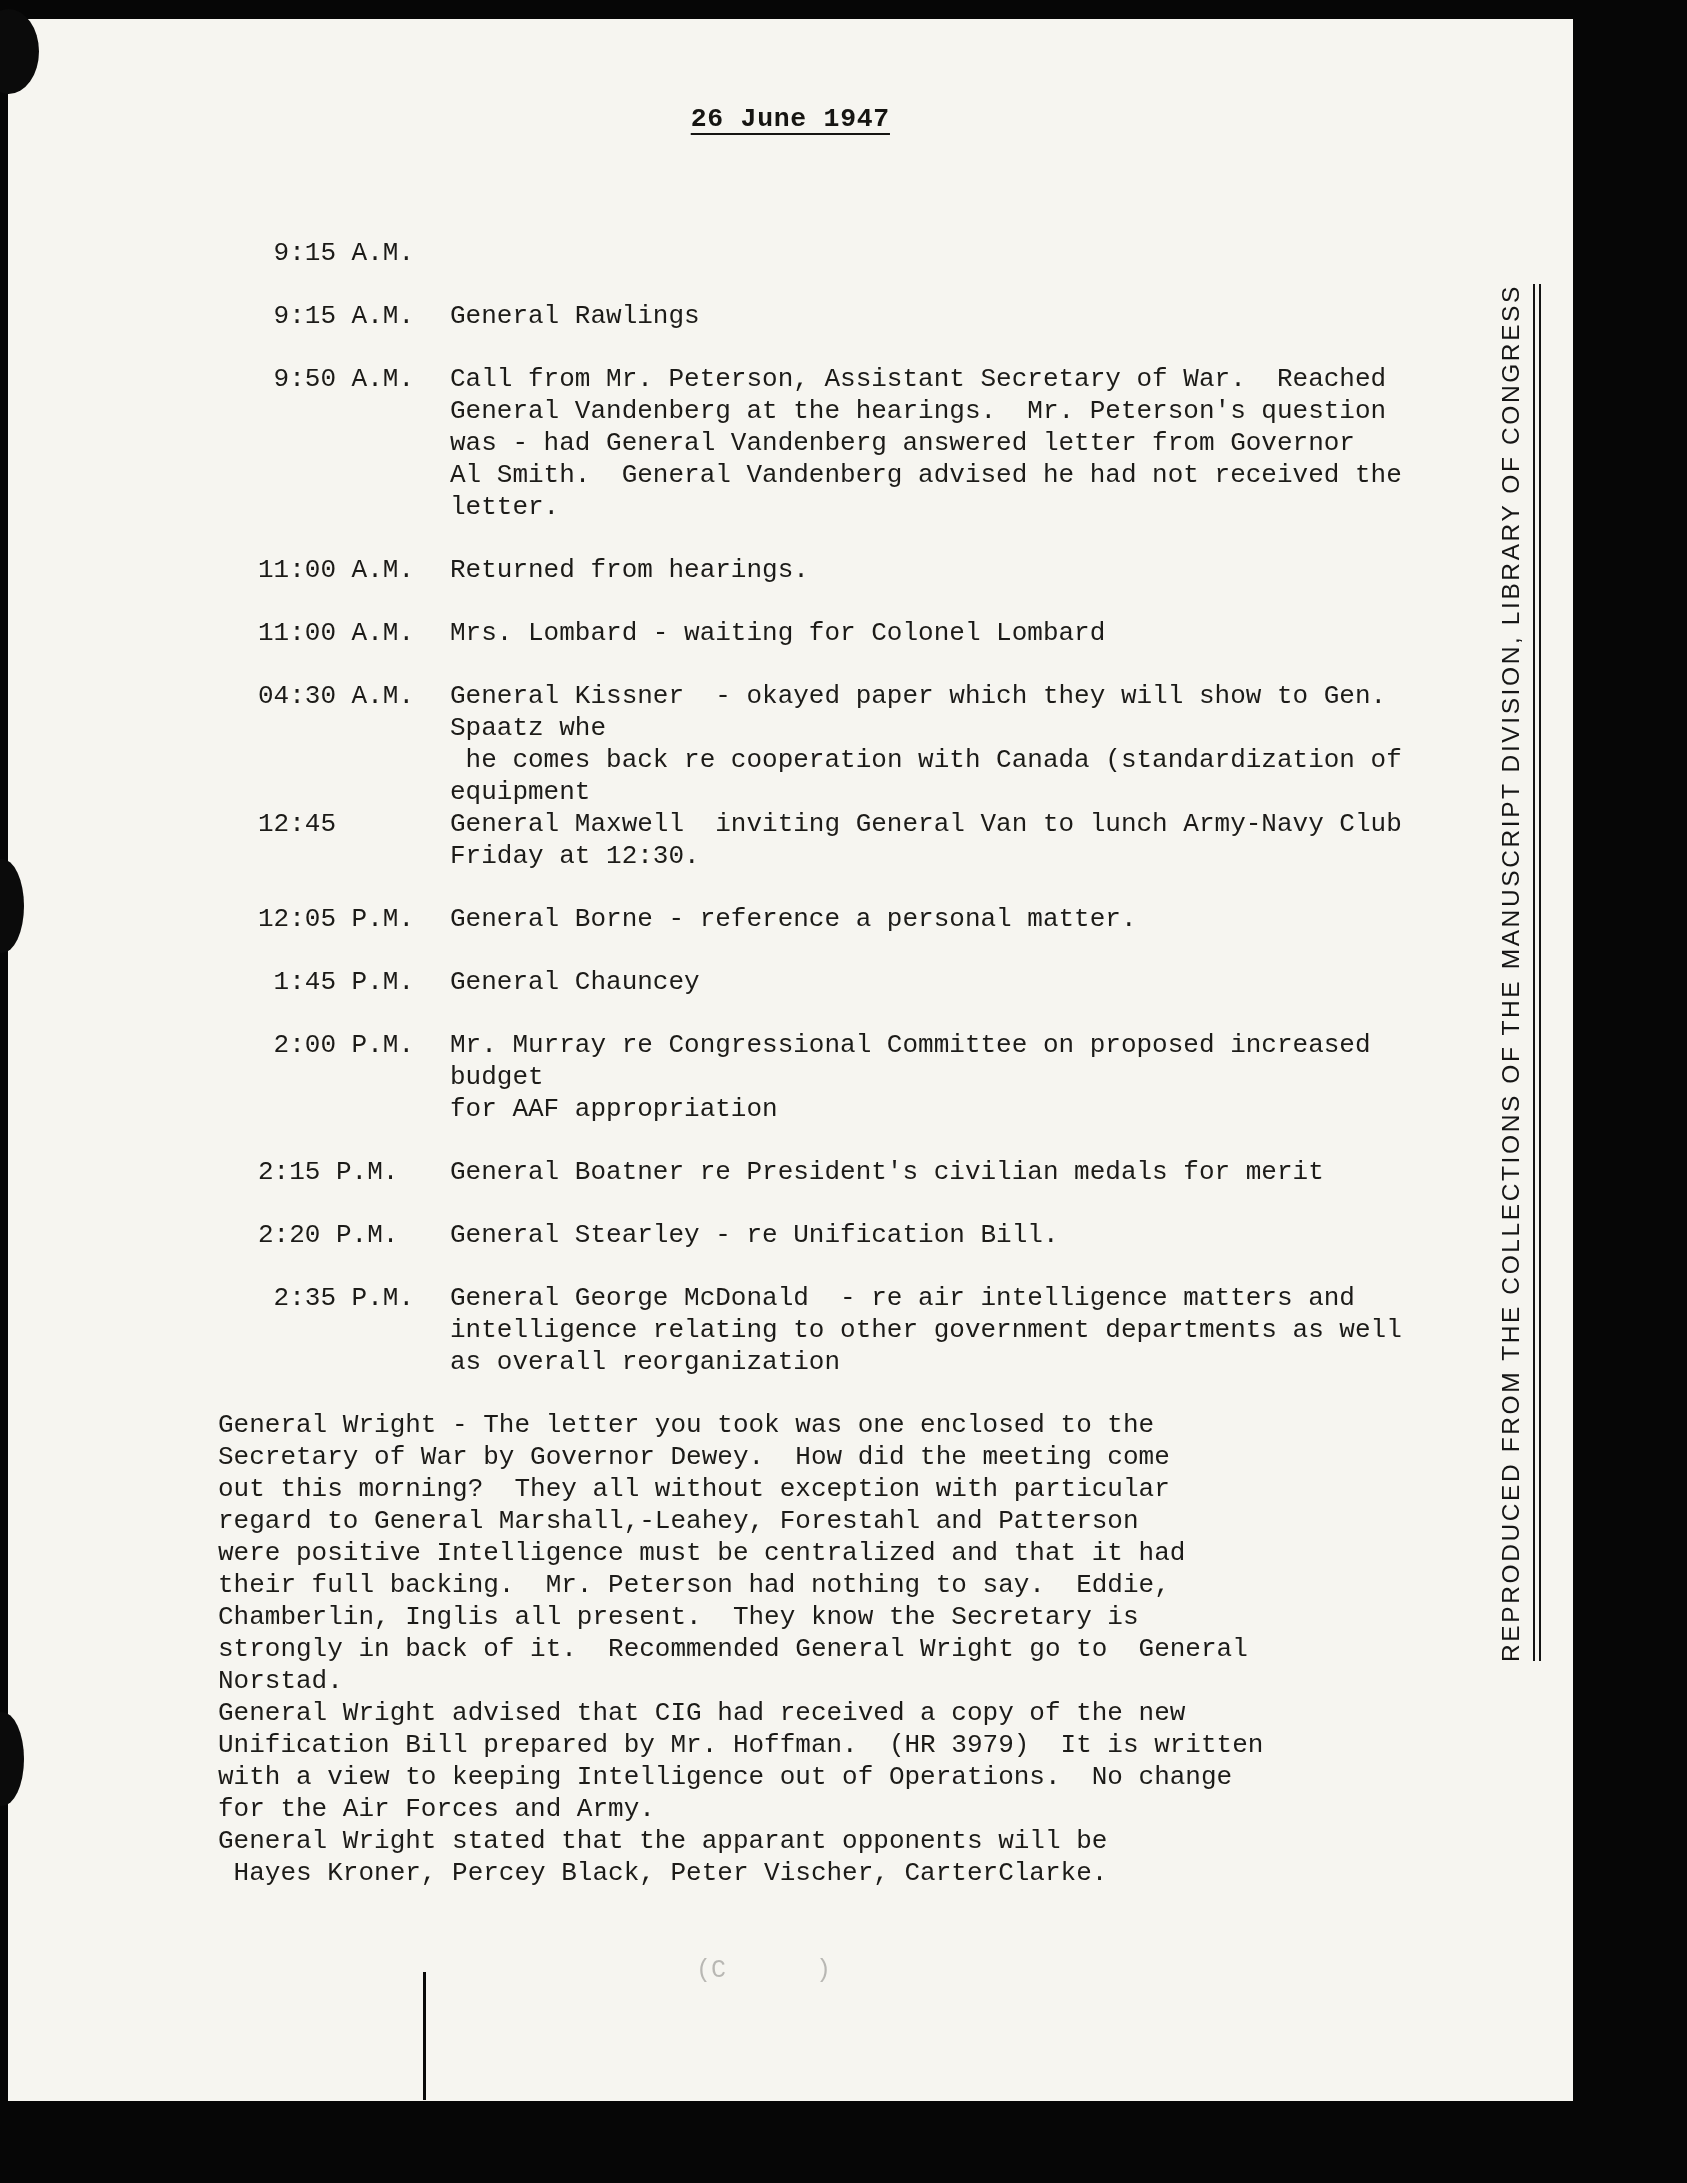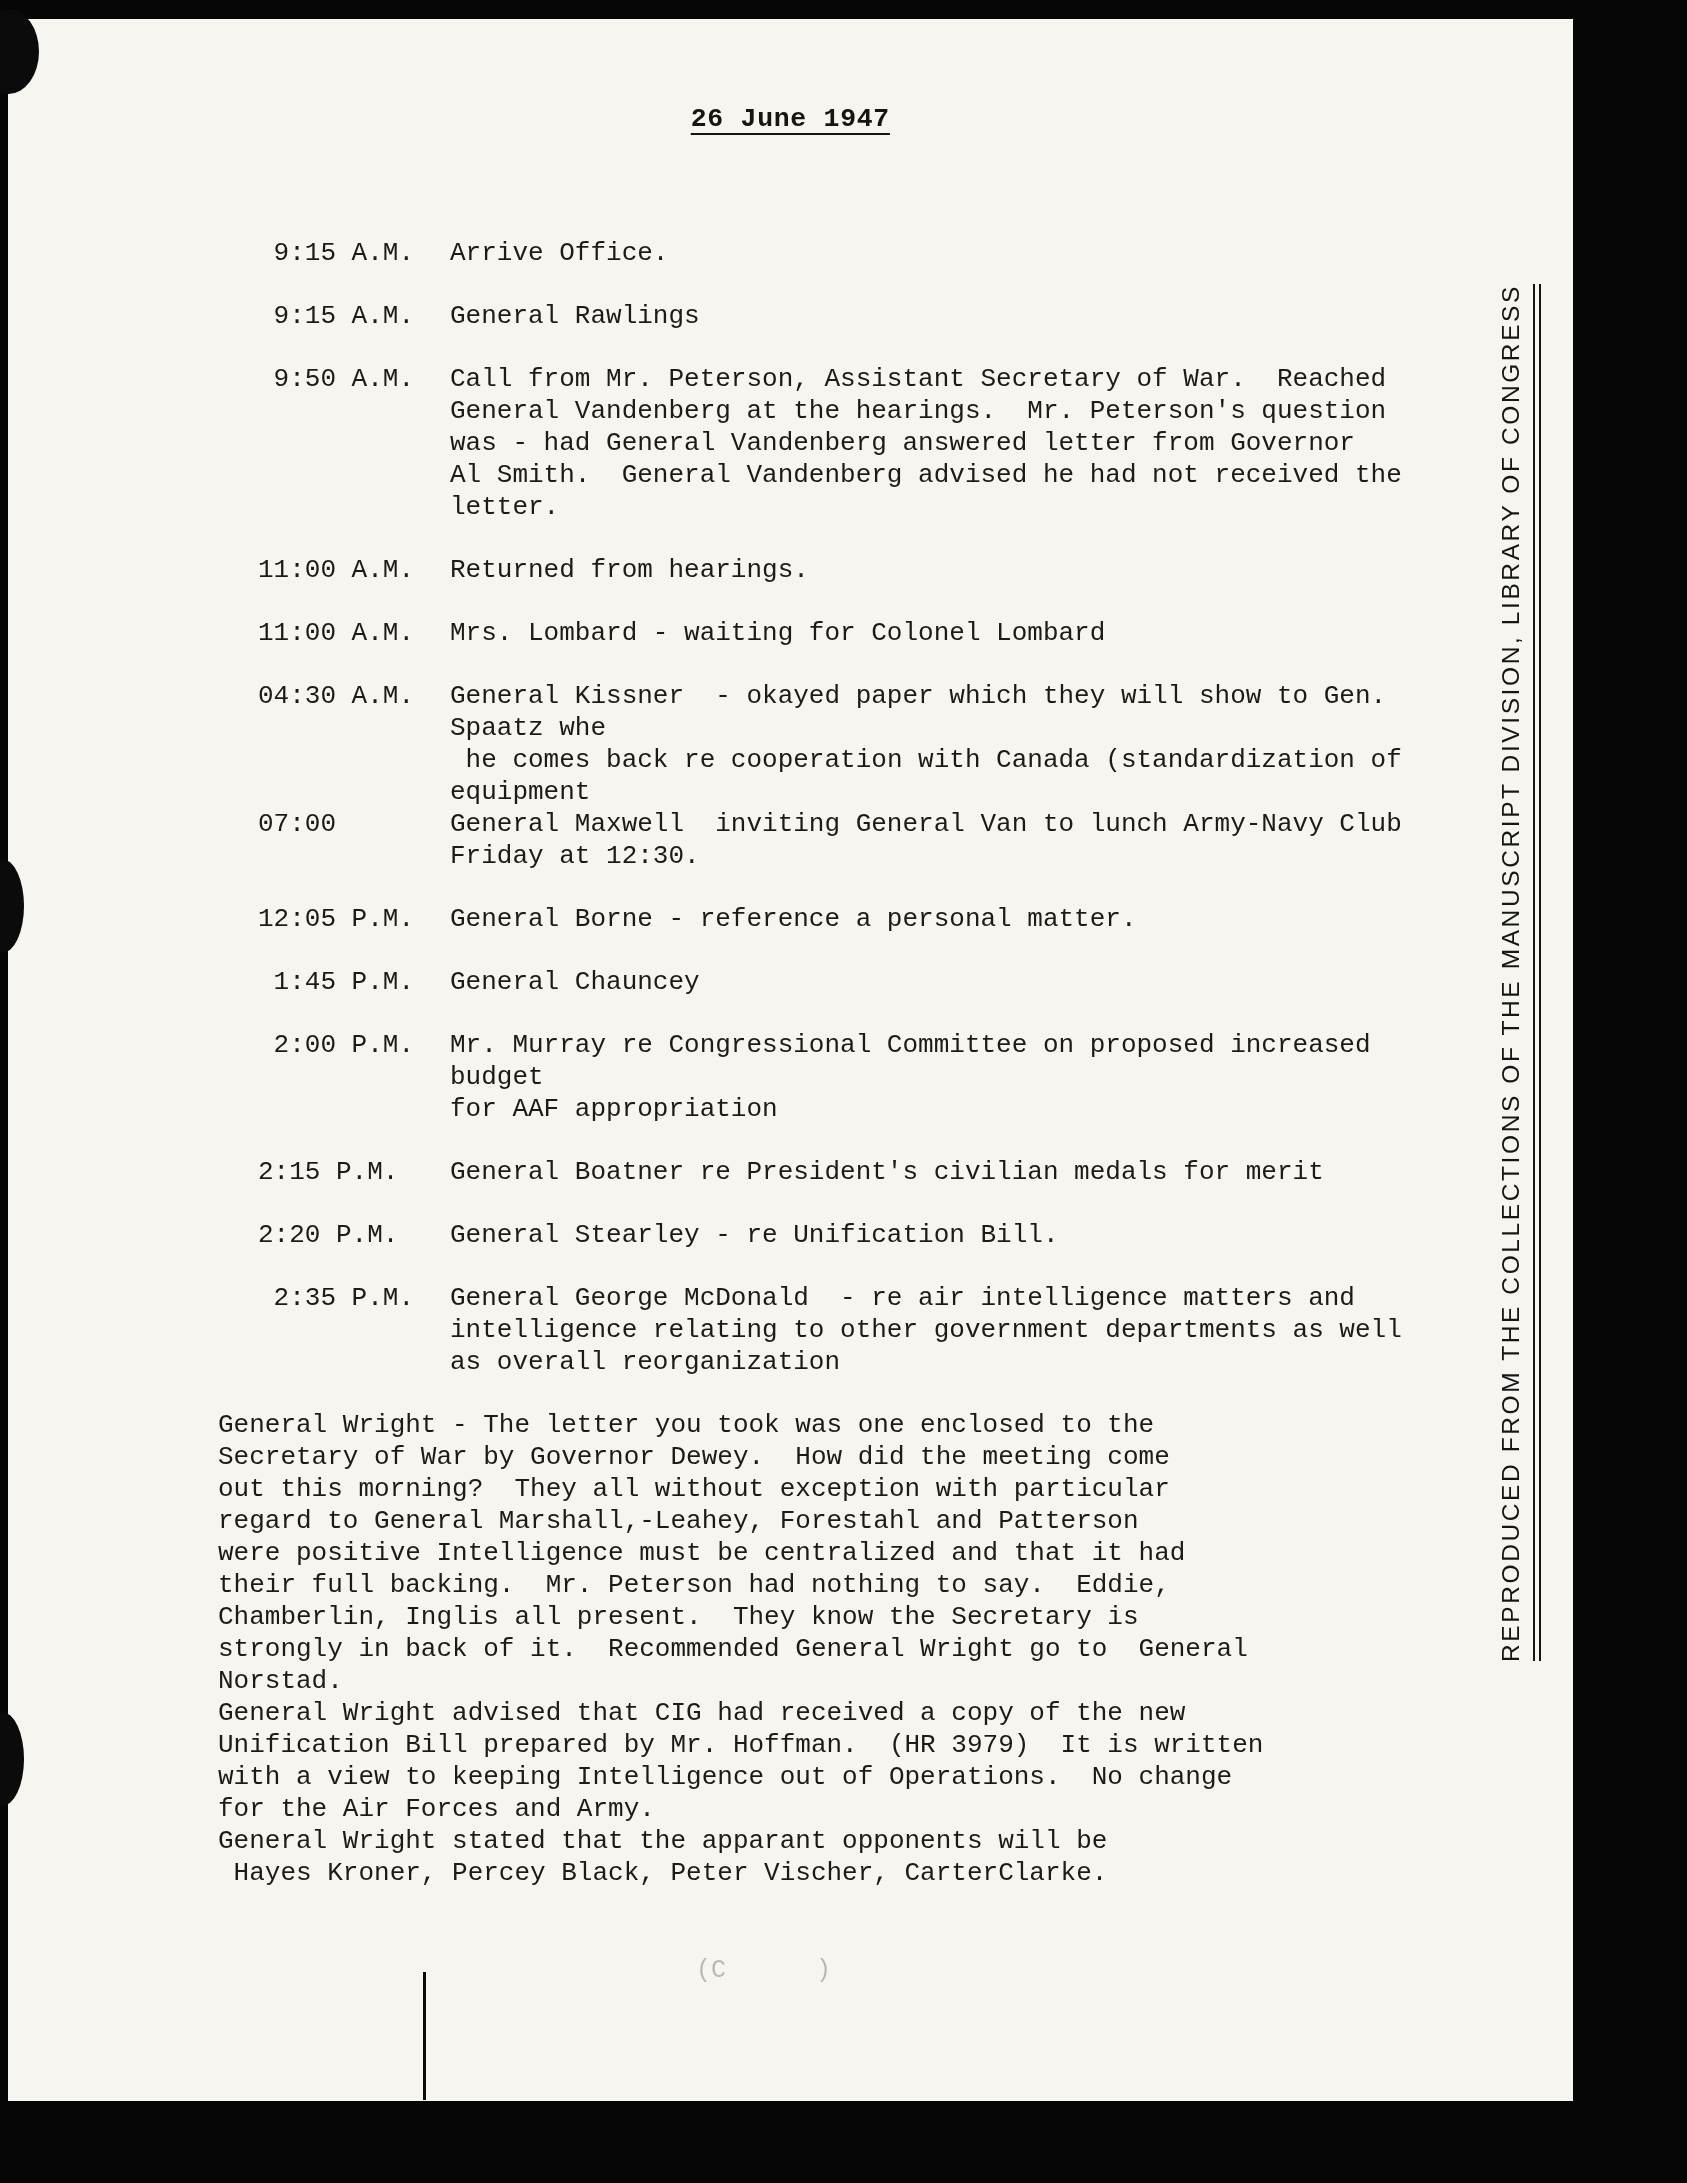"Arrive Office." div.text { html: <div>Arrive Office.</div> -> none }
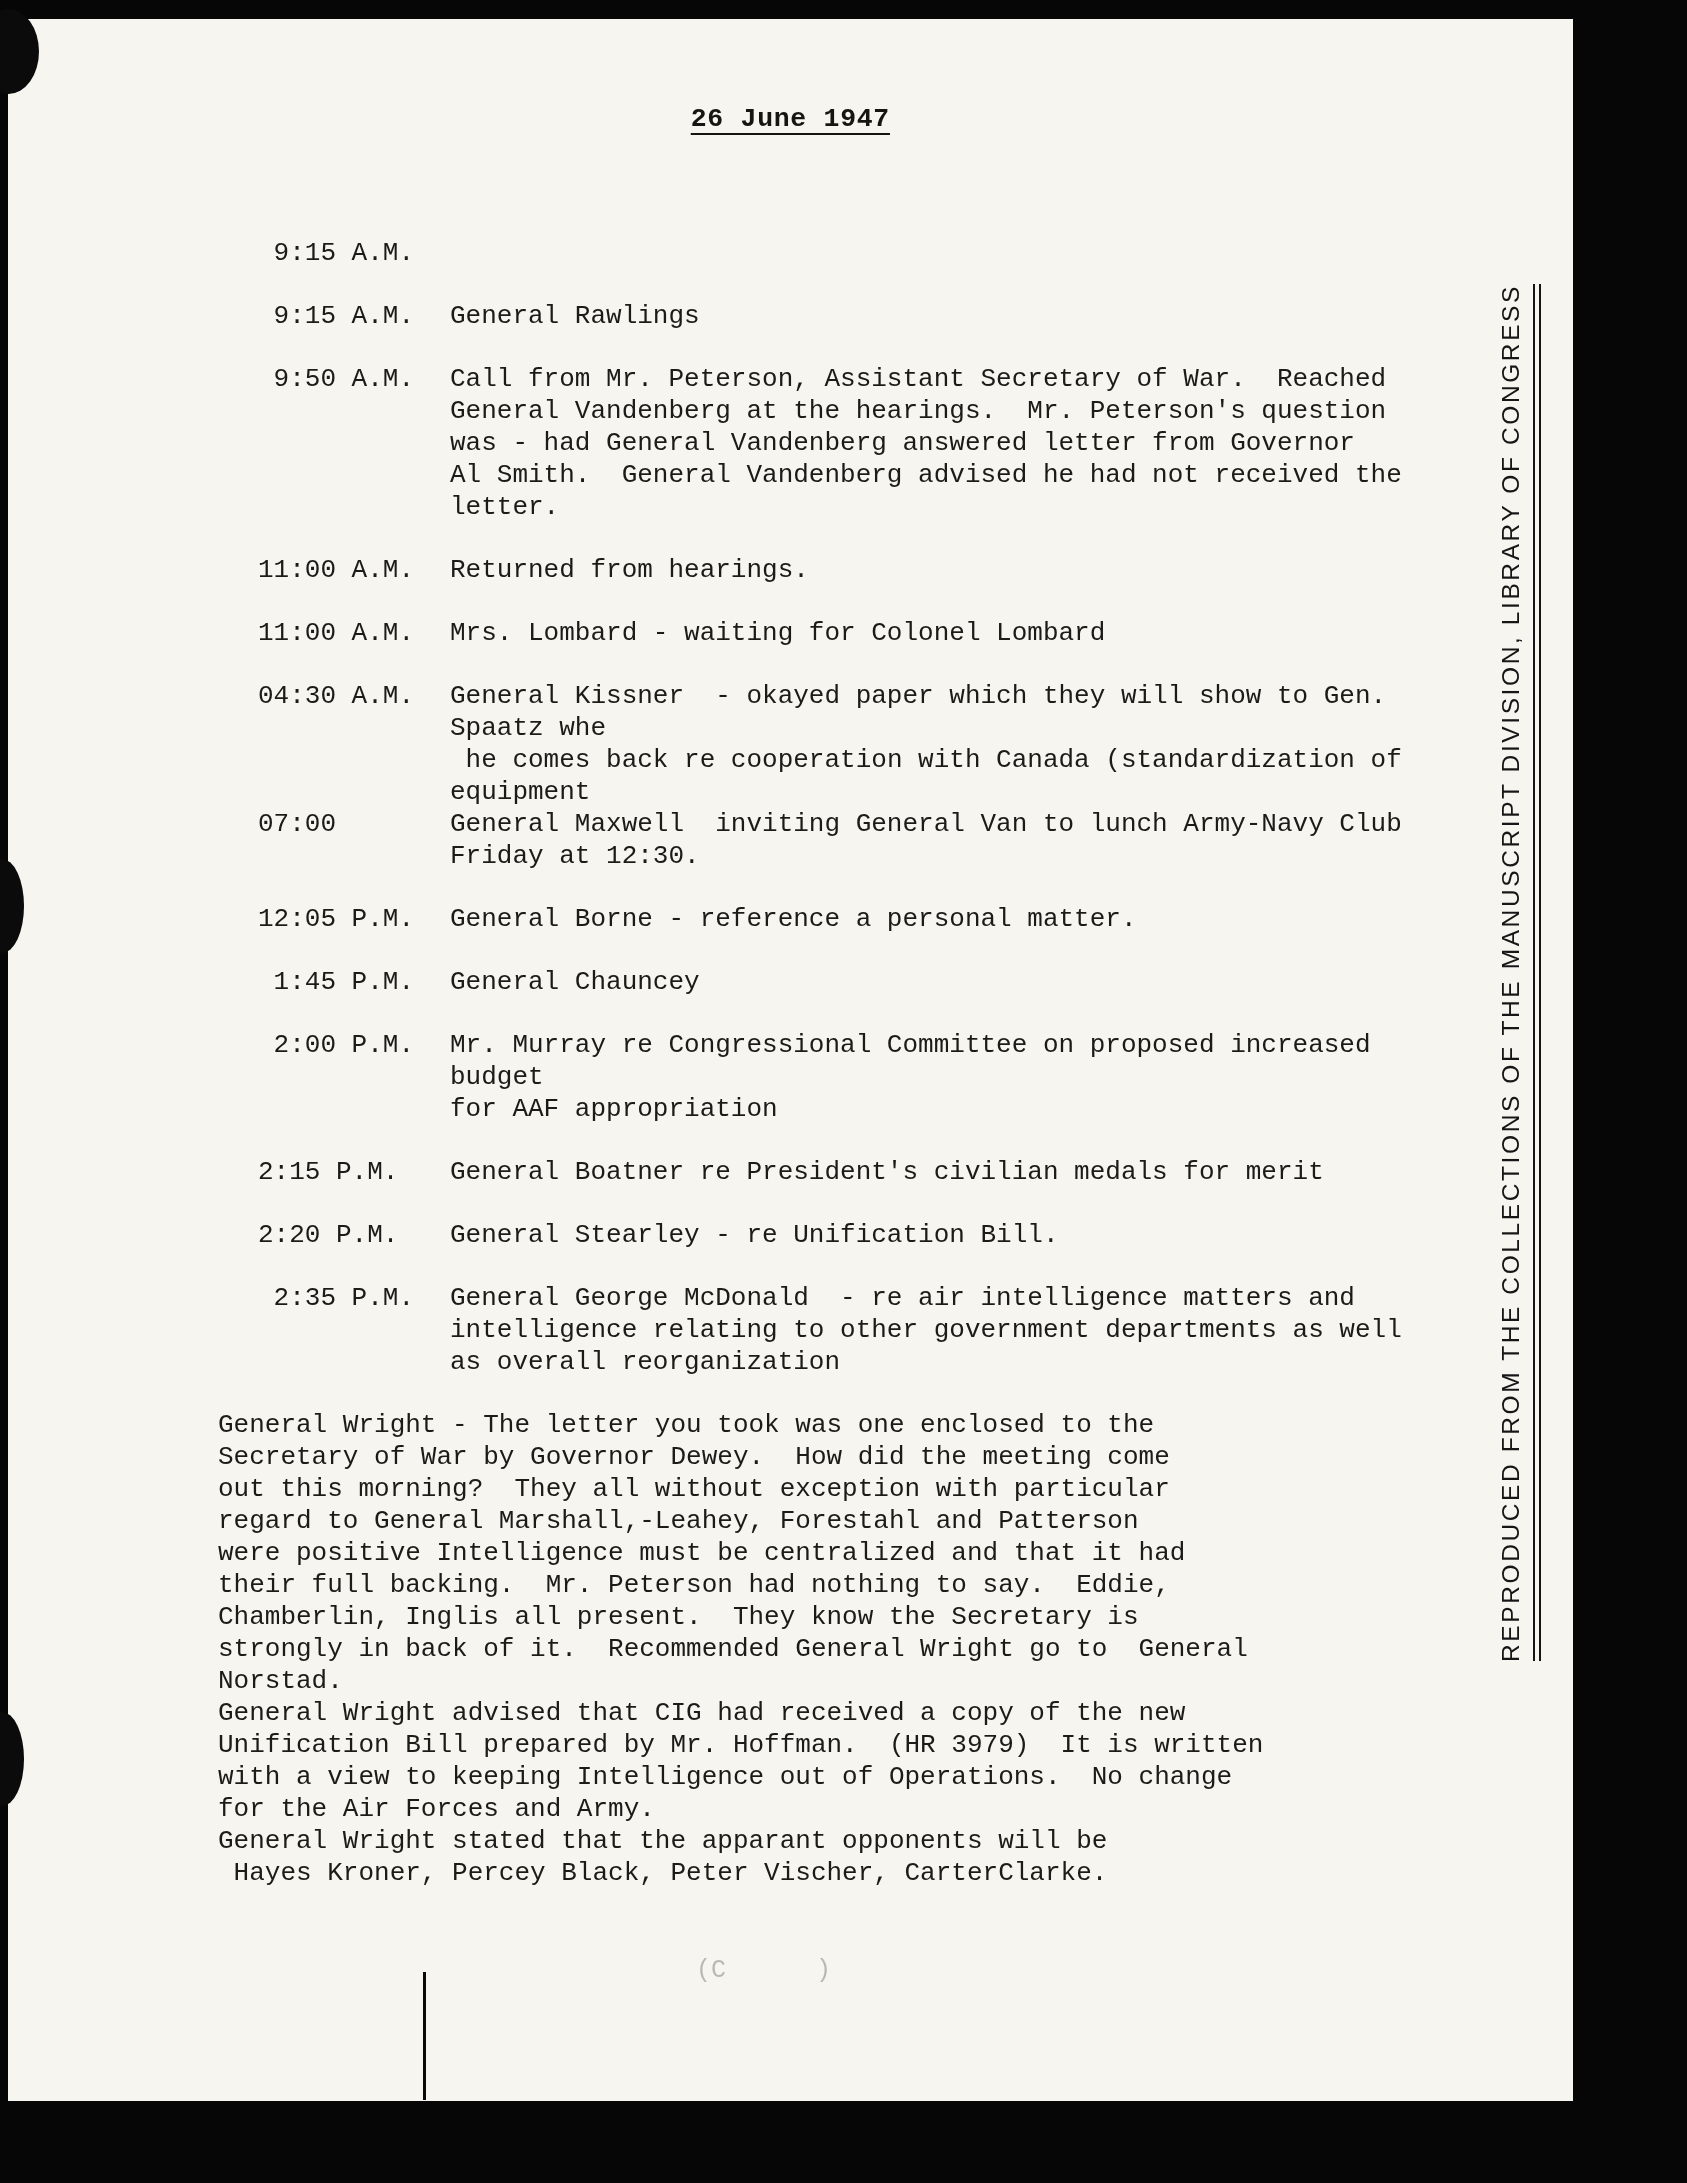"07:00" div.time { text: 07:00 -> 12:45 }
